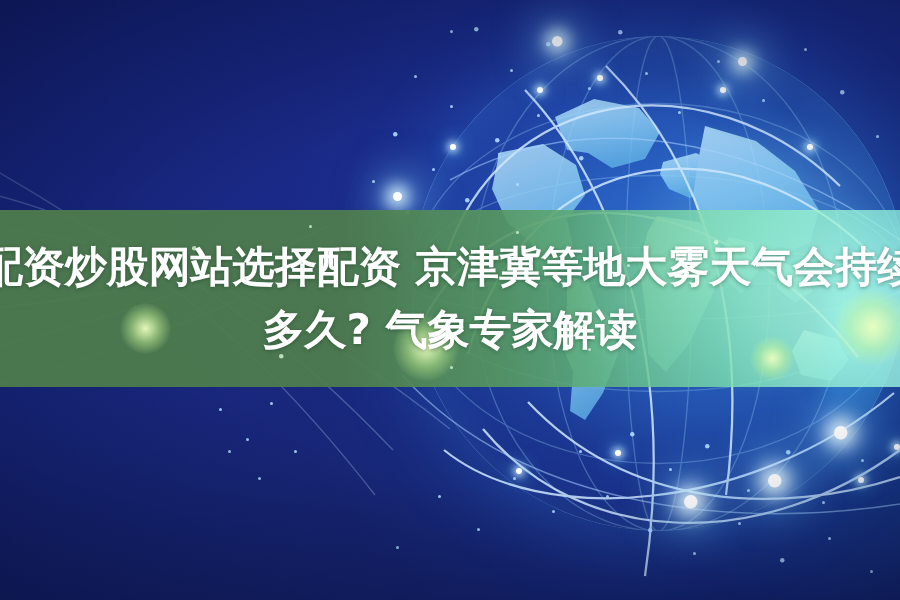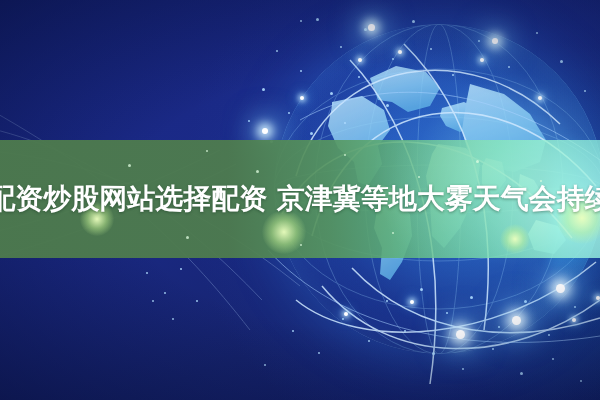"多久? 气象专家解读" div.tline { html: none -> <div>多久? 气象专家解读</div> }
